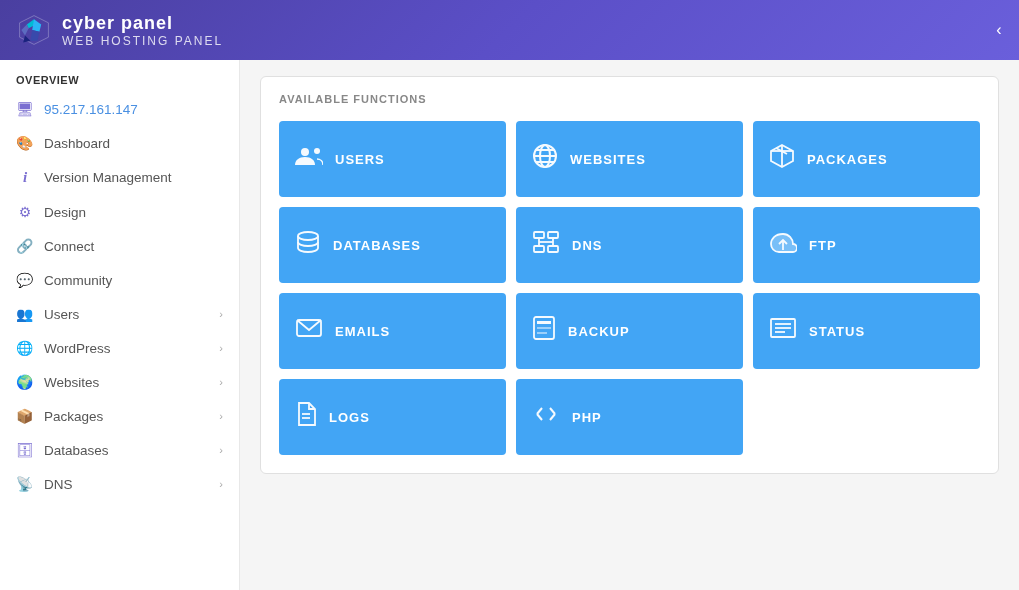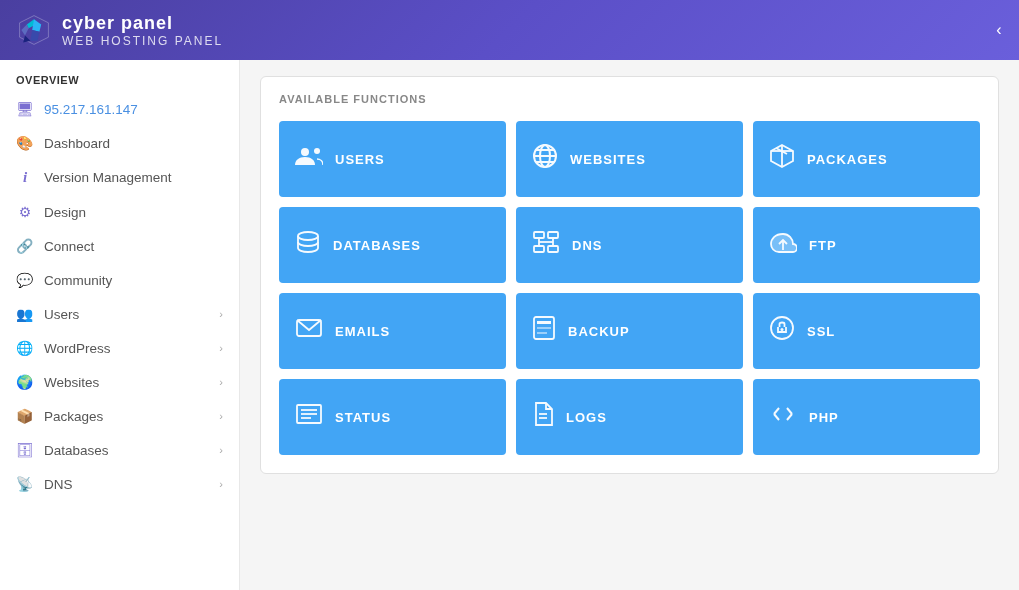"SSL" button.func-btn { html: <button> <span> <svg> <circle></circle> <path></path> <path></path> <circle></circle> </svg> </span> <span>SSL</span> </button> -> none }
